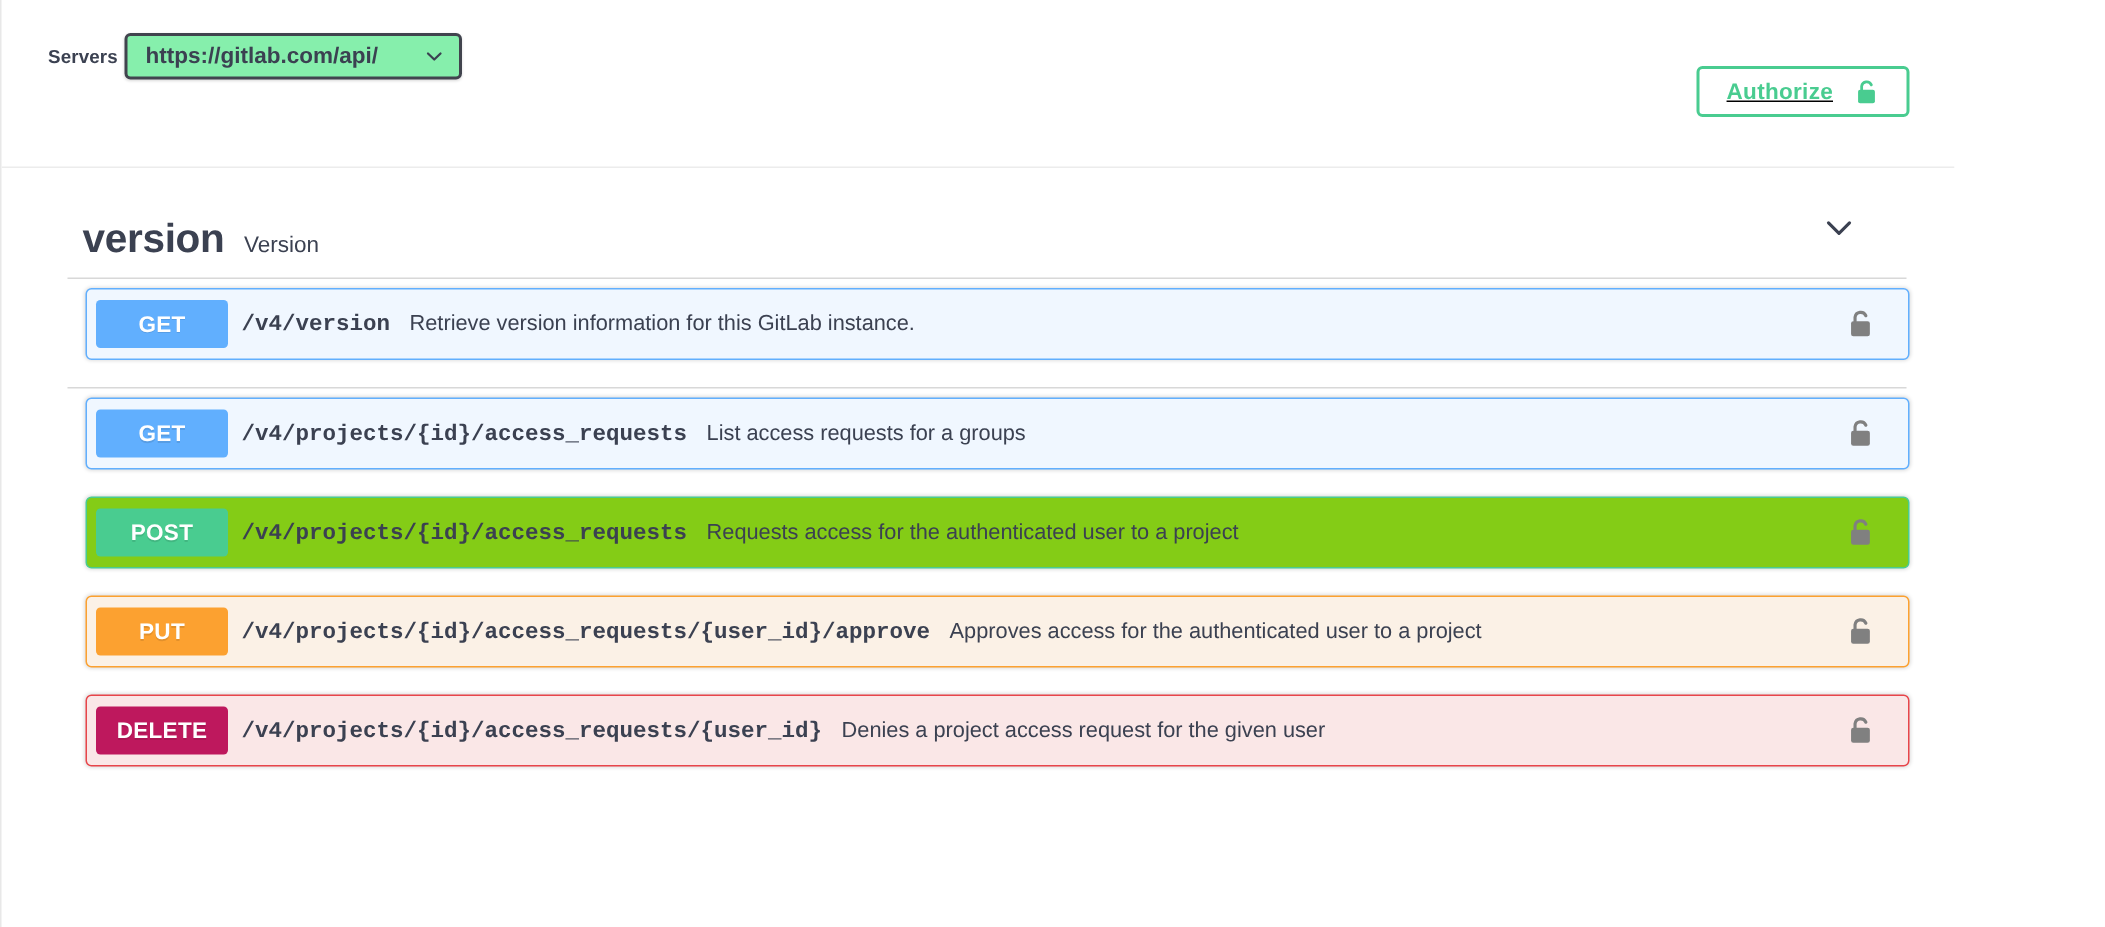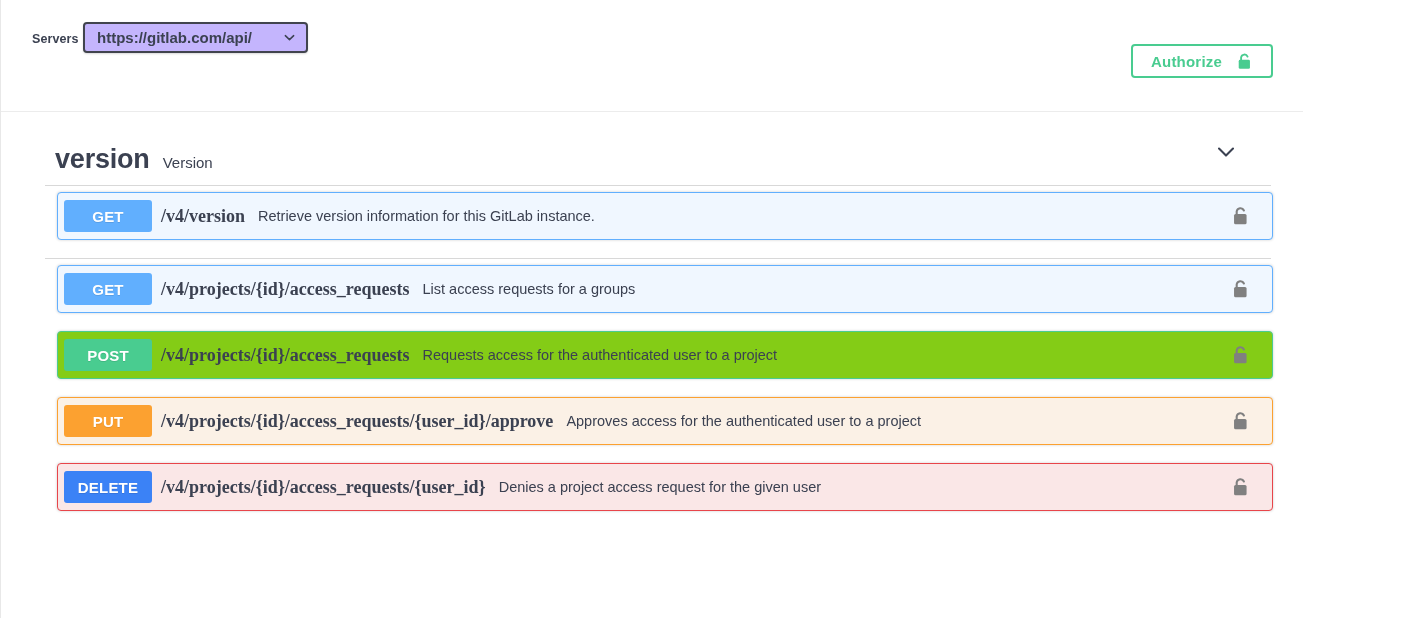"https://gitlab.com/api/" .server-select { background: #c4b5fd -> #86efac }
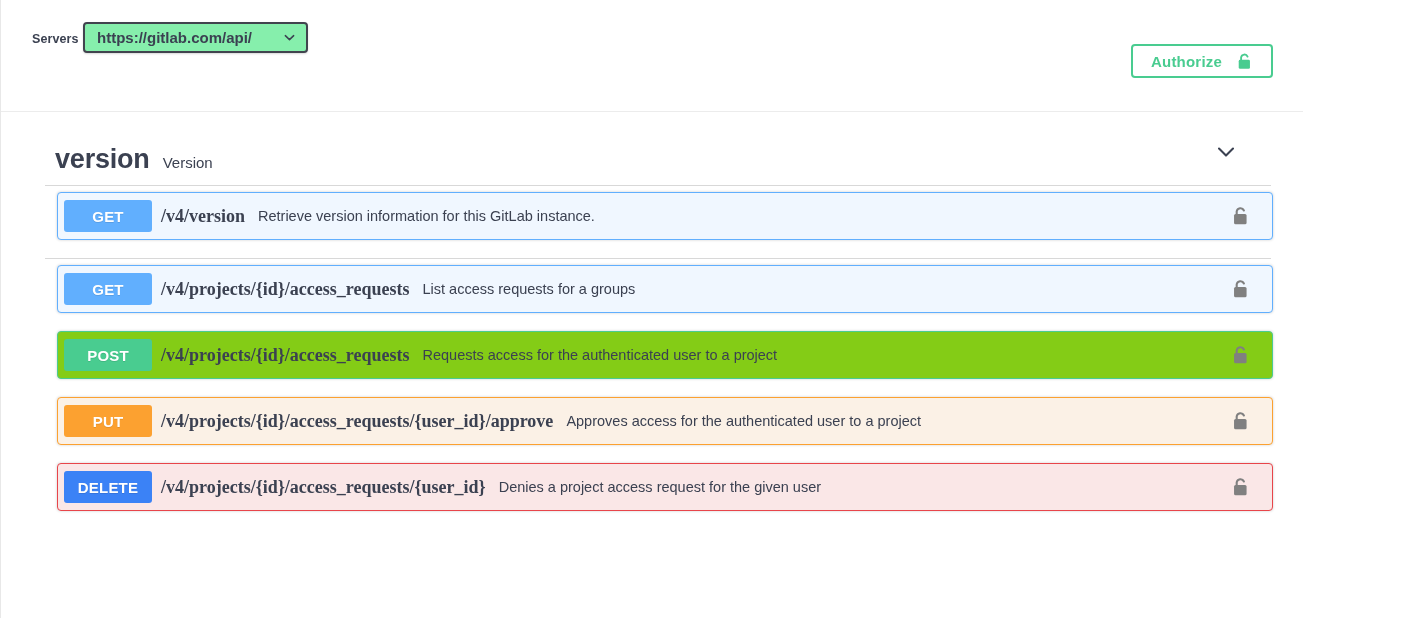"Authorize" .authorize-btn { text-decoration: none -> underline }
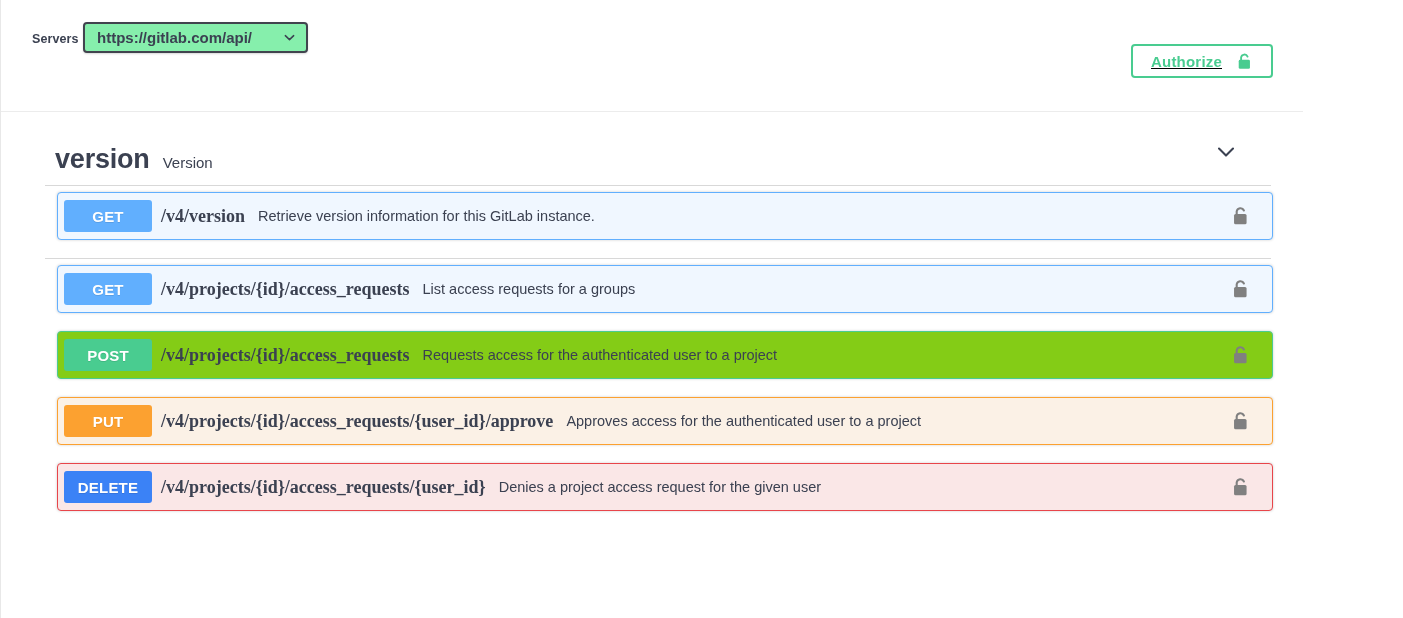"/v4/version" .op-path { font-family: Liberation Serif, serif -> Liberation Mono, monospace; font-size: 18px -> 15px }
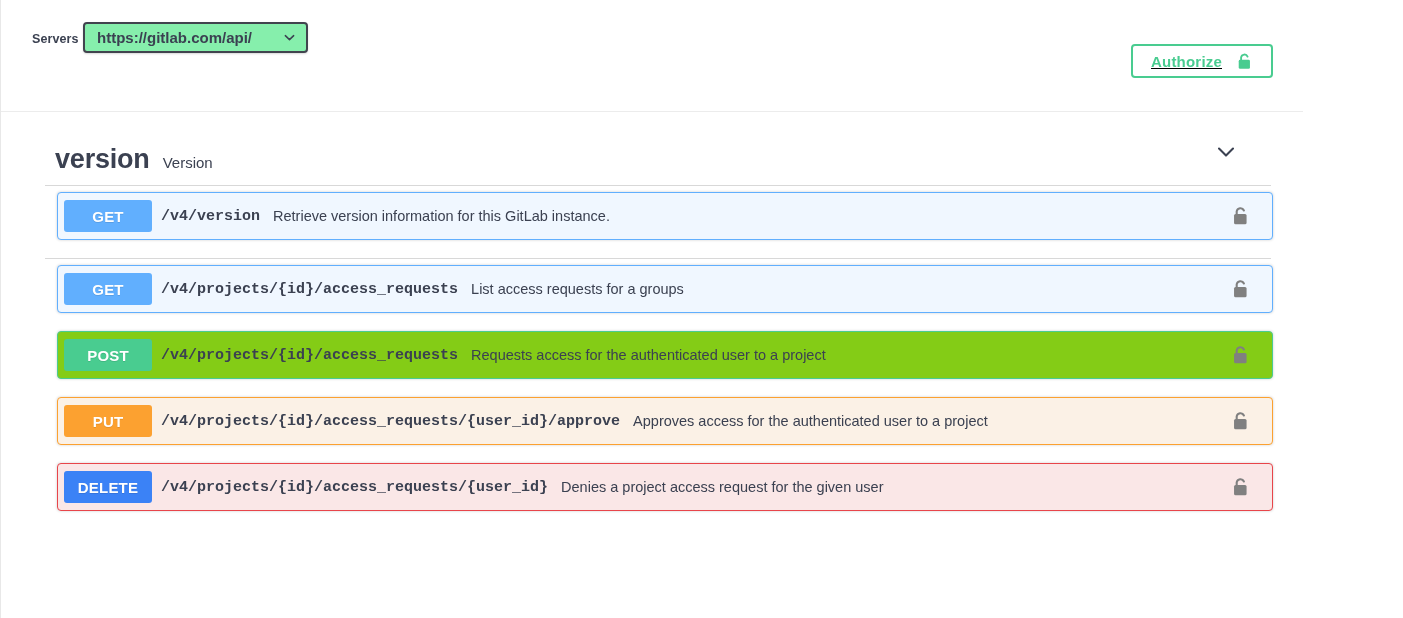"DELETE" .m-delete { background: #3b82f6 -> #be185d }
